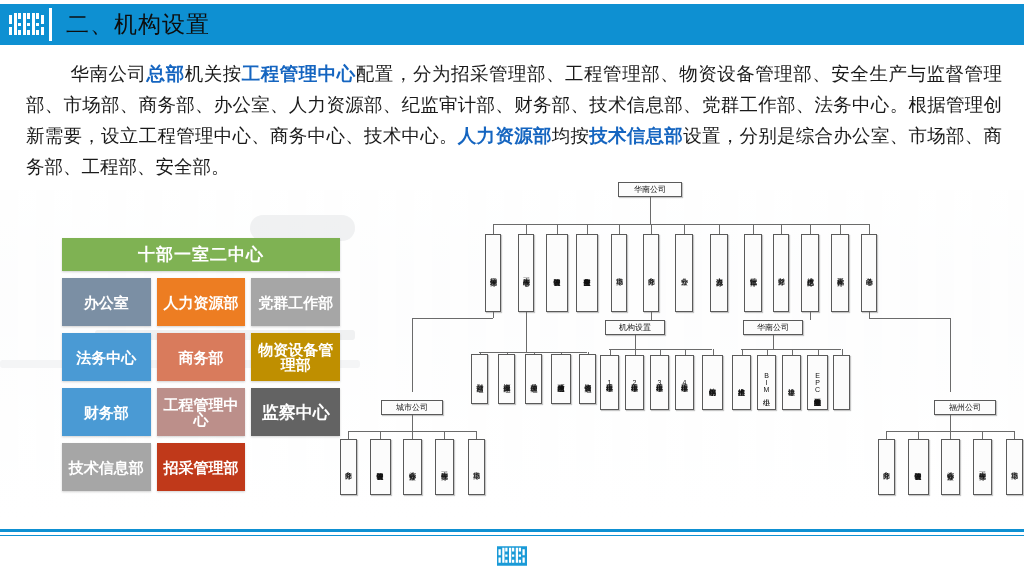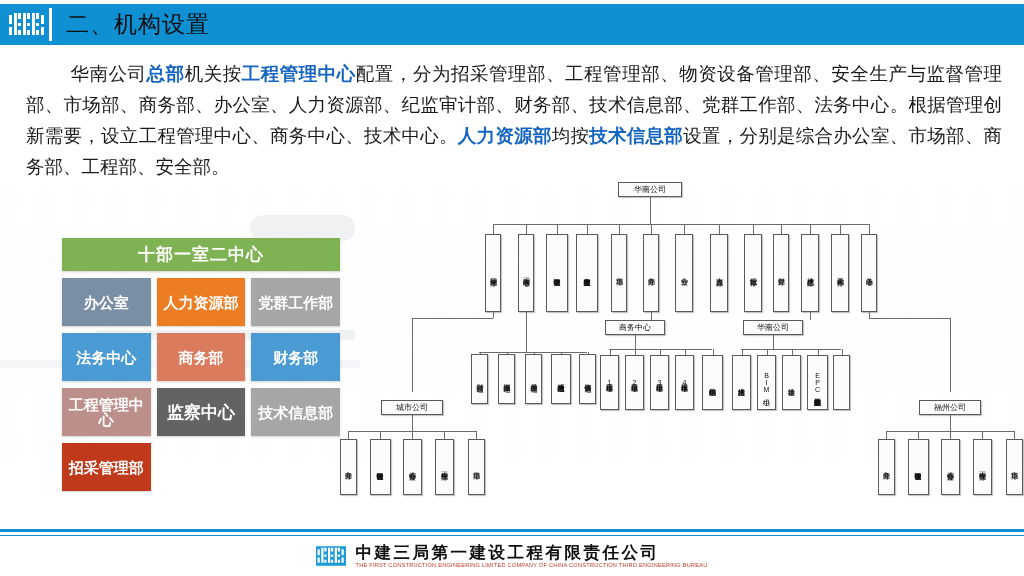"商务中心" div.node { text: 商务中心 -> 机构设置 }
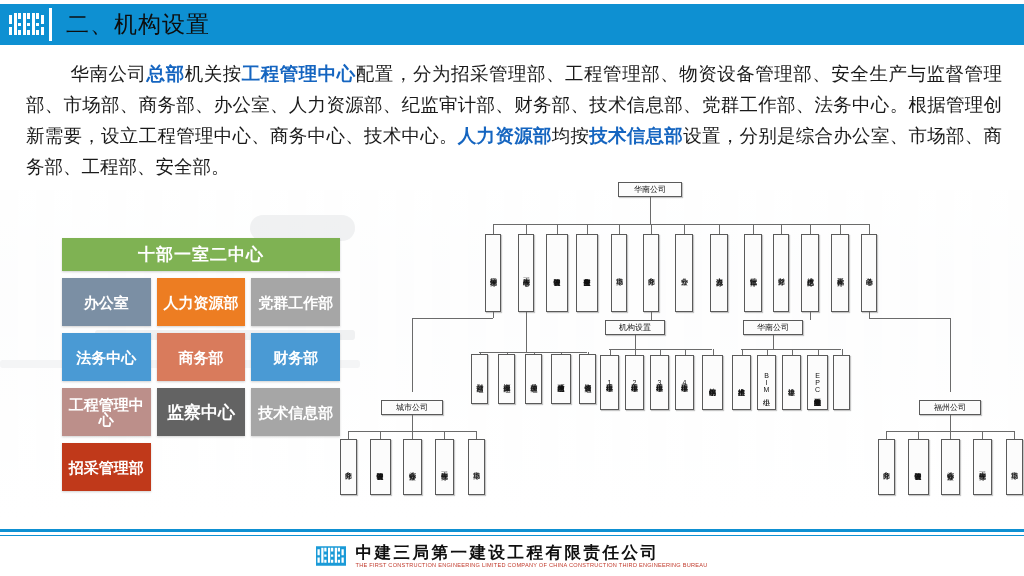"物资设备管理部" div.cell { html: none -> <div>物资设备管理部</div> }
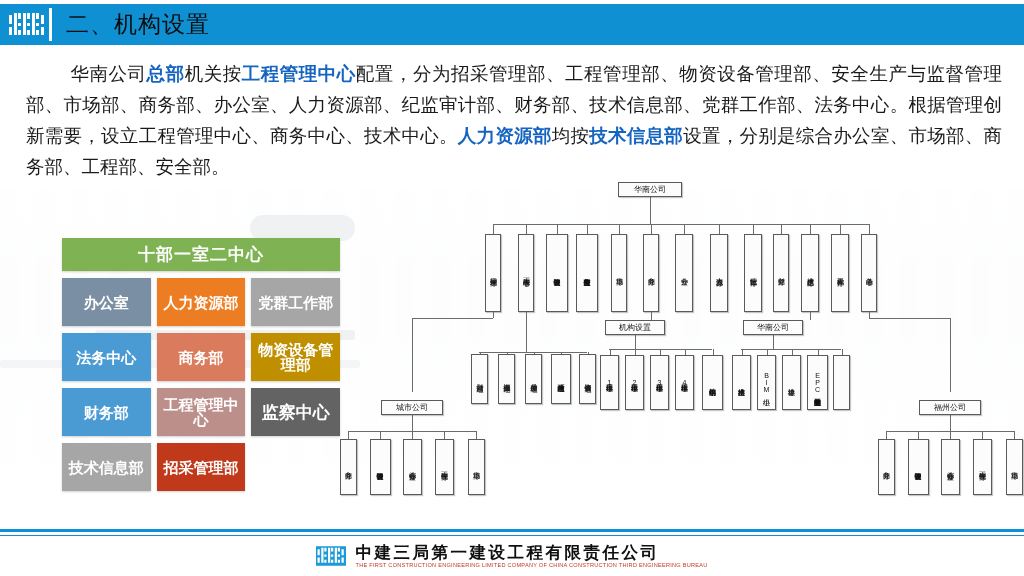"福州公司" div.node { left: 589px -> 604px }
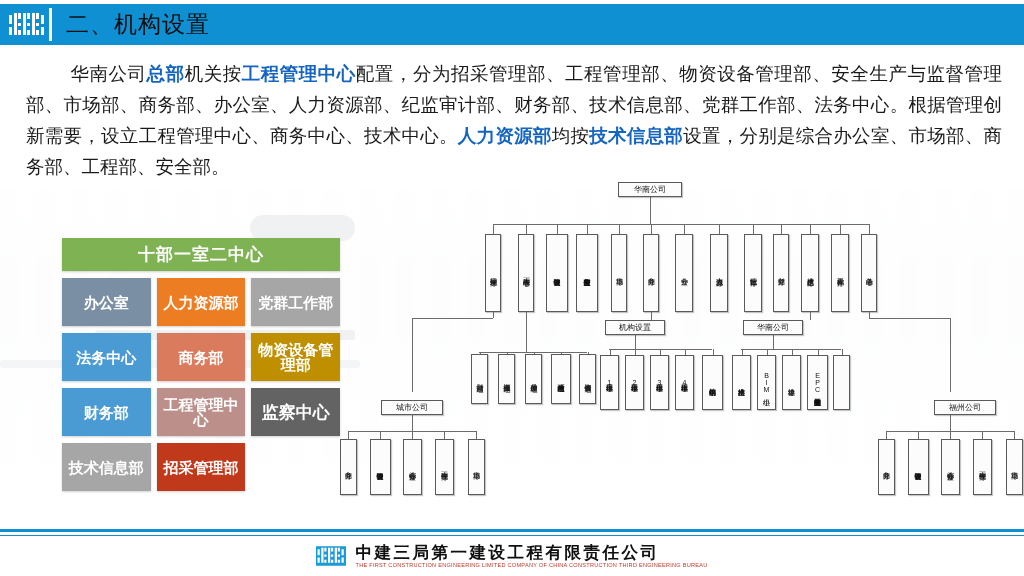"中建三局第一建设工程有限责任公司" div.foot-txt { html: <div> <div>中建三局第一建设工程有限责任公司</div> <div>THE FIRST CONSTRUCTION ENGINEERING LIMITED COMPANY OF CHINA CONSTRUCTION THIRD ENGINEERING BUREAU</div> </div> -> none }
